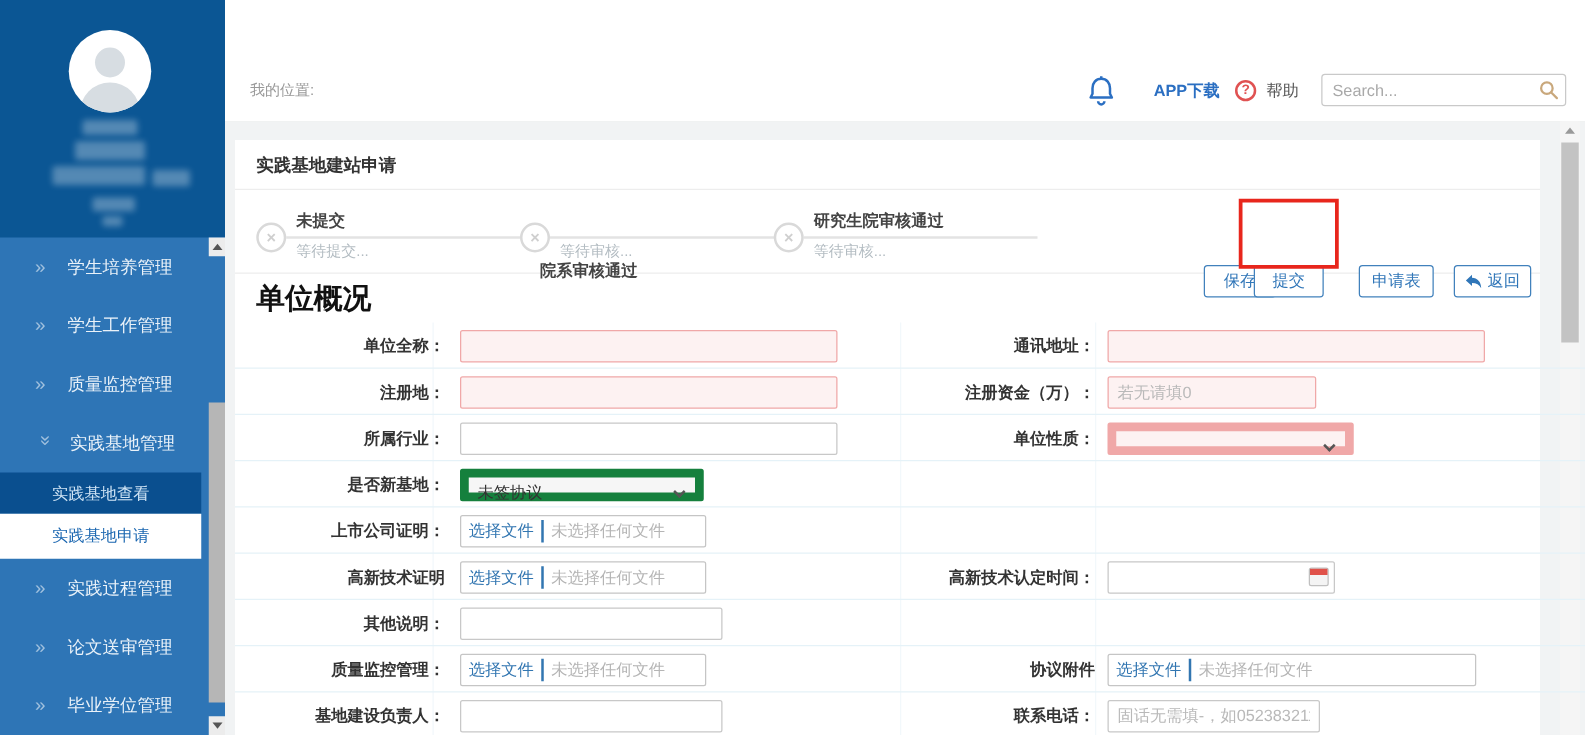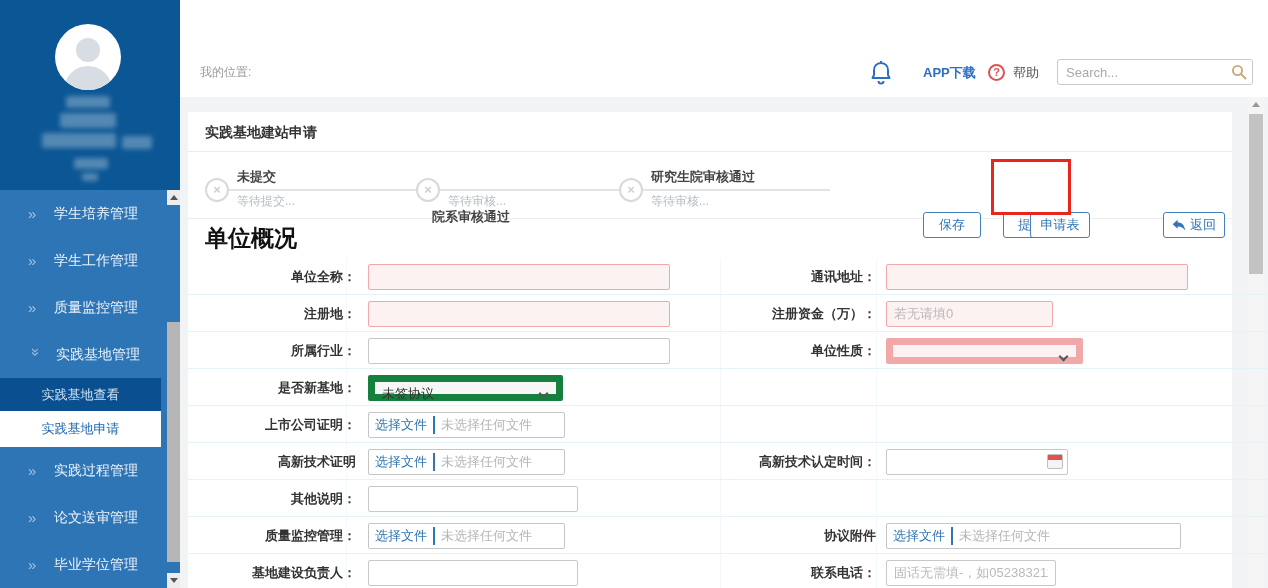"保存" button.btn { left: 735px -> 775px }
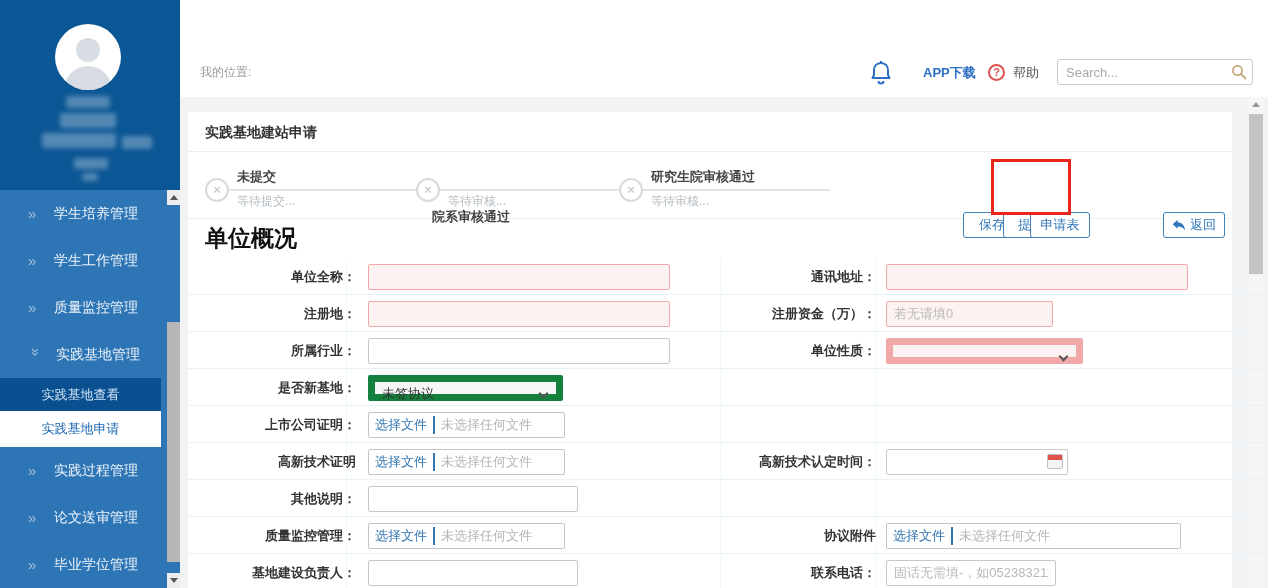"申请表" button.btn { left: 842px -> 899px }
